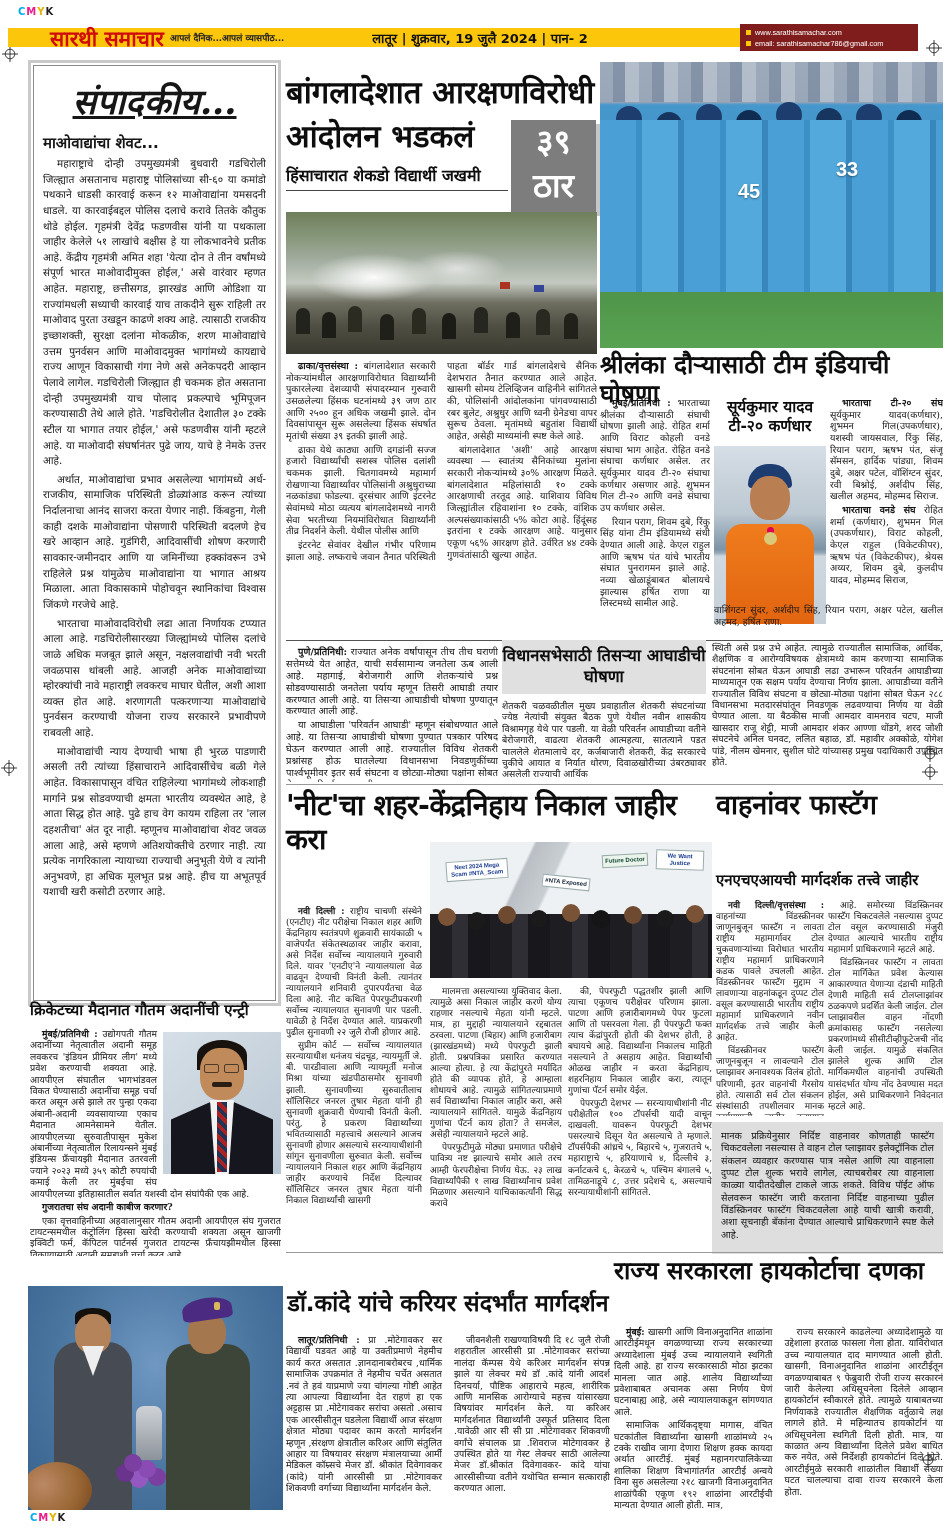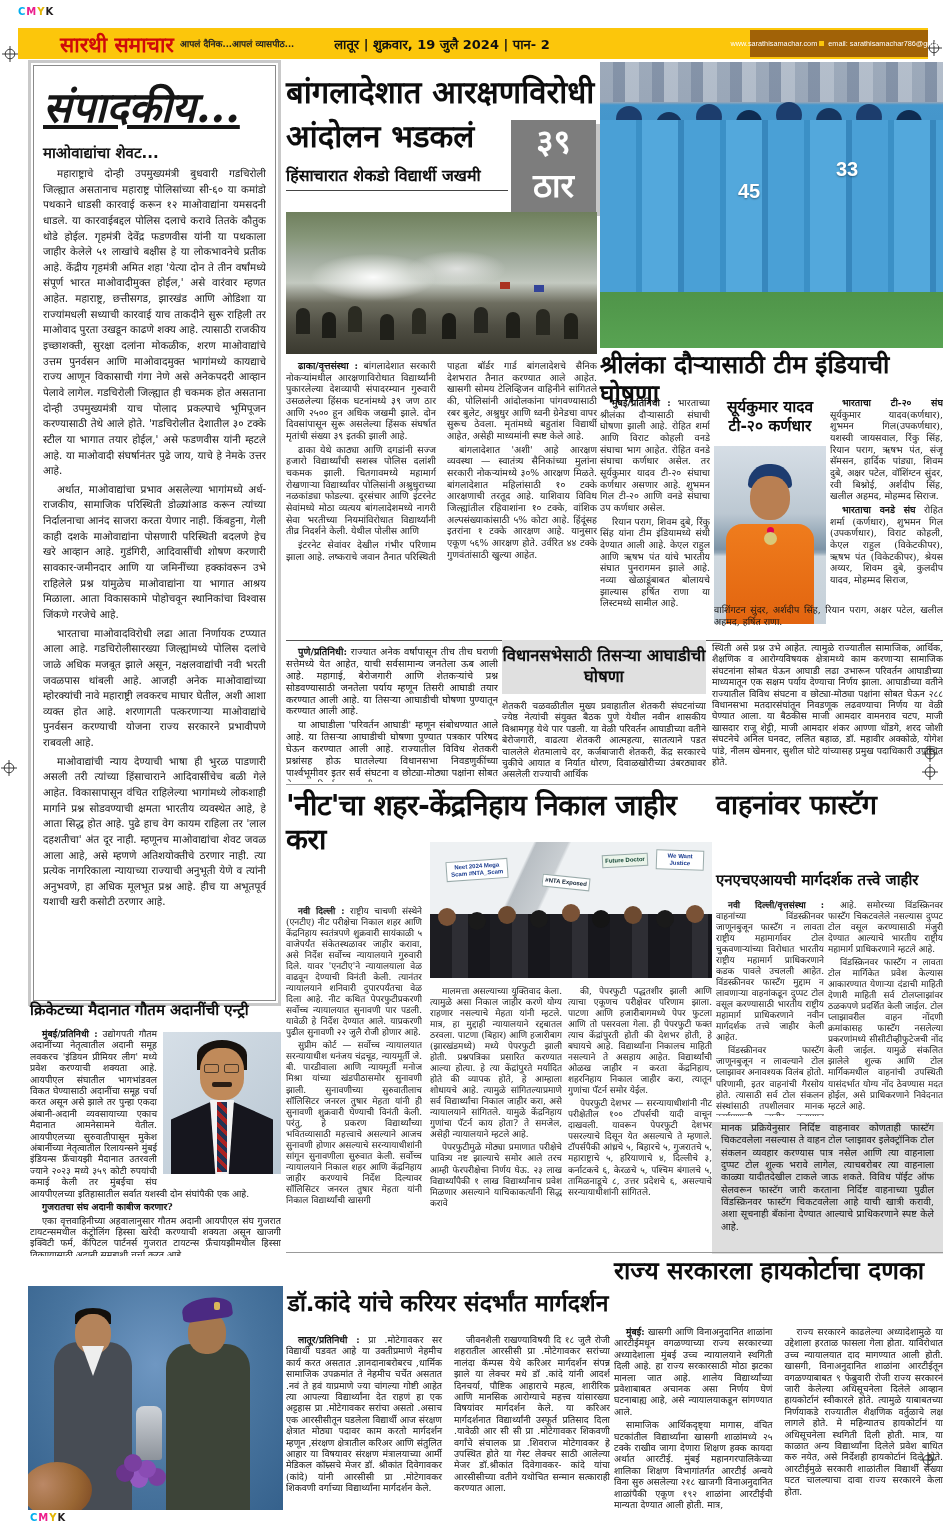"सारथी समाचार" .masthead { height: 31px -> 19px; left: 18px -> 8px }
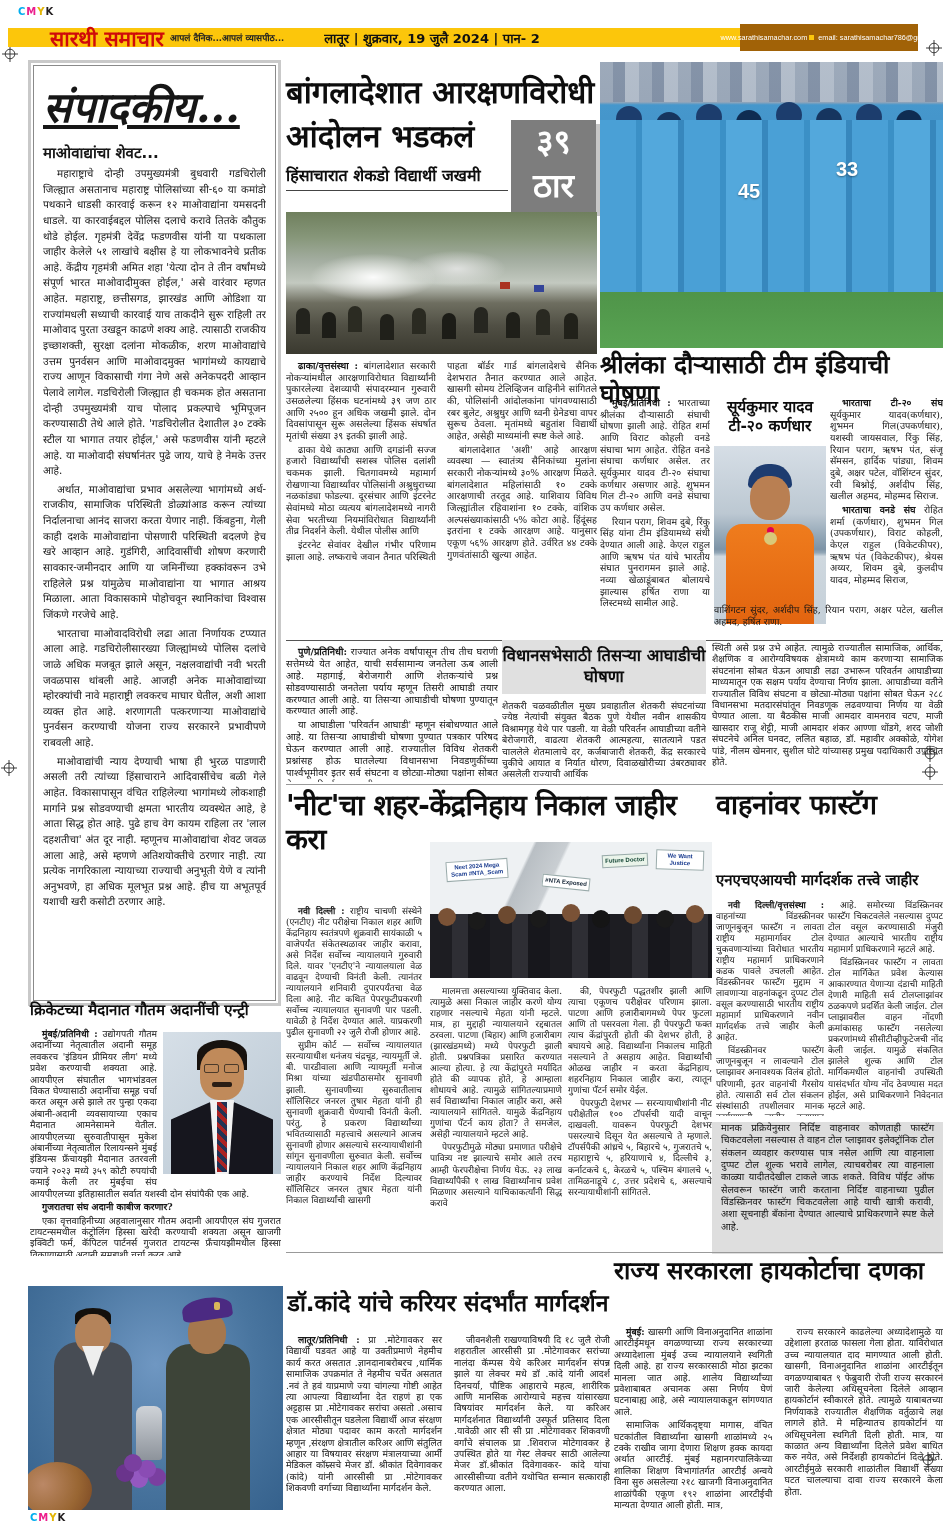"लातूर | शुक्रवार, 19 जुलै" .dateline { margin-left: 40px -> 88px }
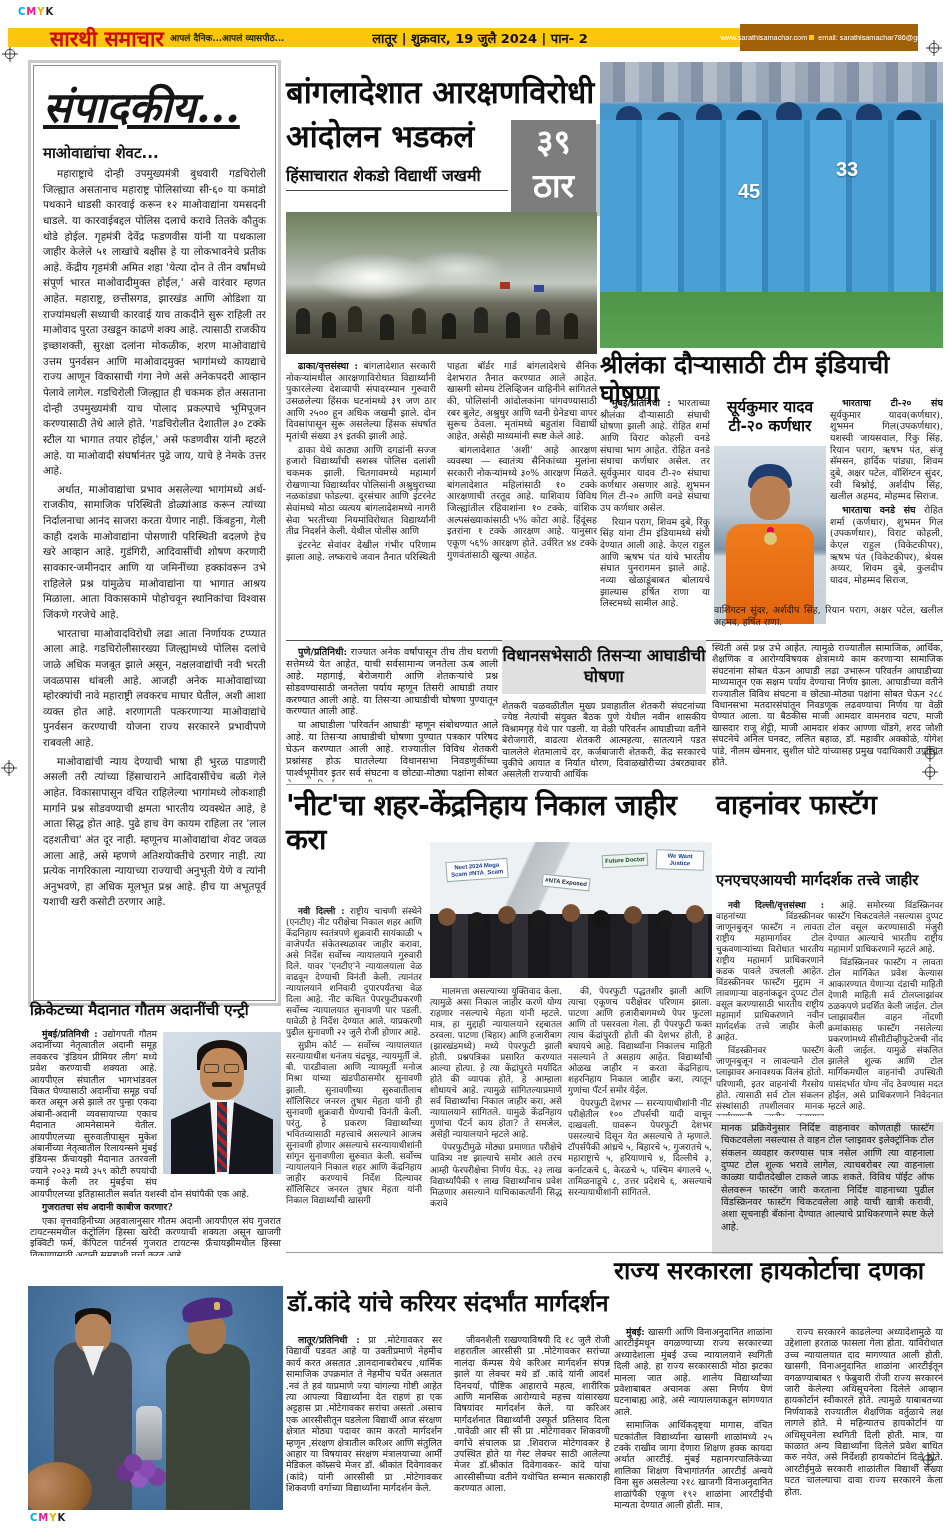"www.sarathisamachar.com" .urlbox { background: #a16207 -> #7f1d1d; flex-direction: row -> column }
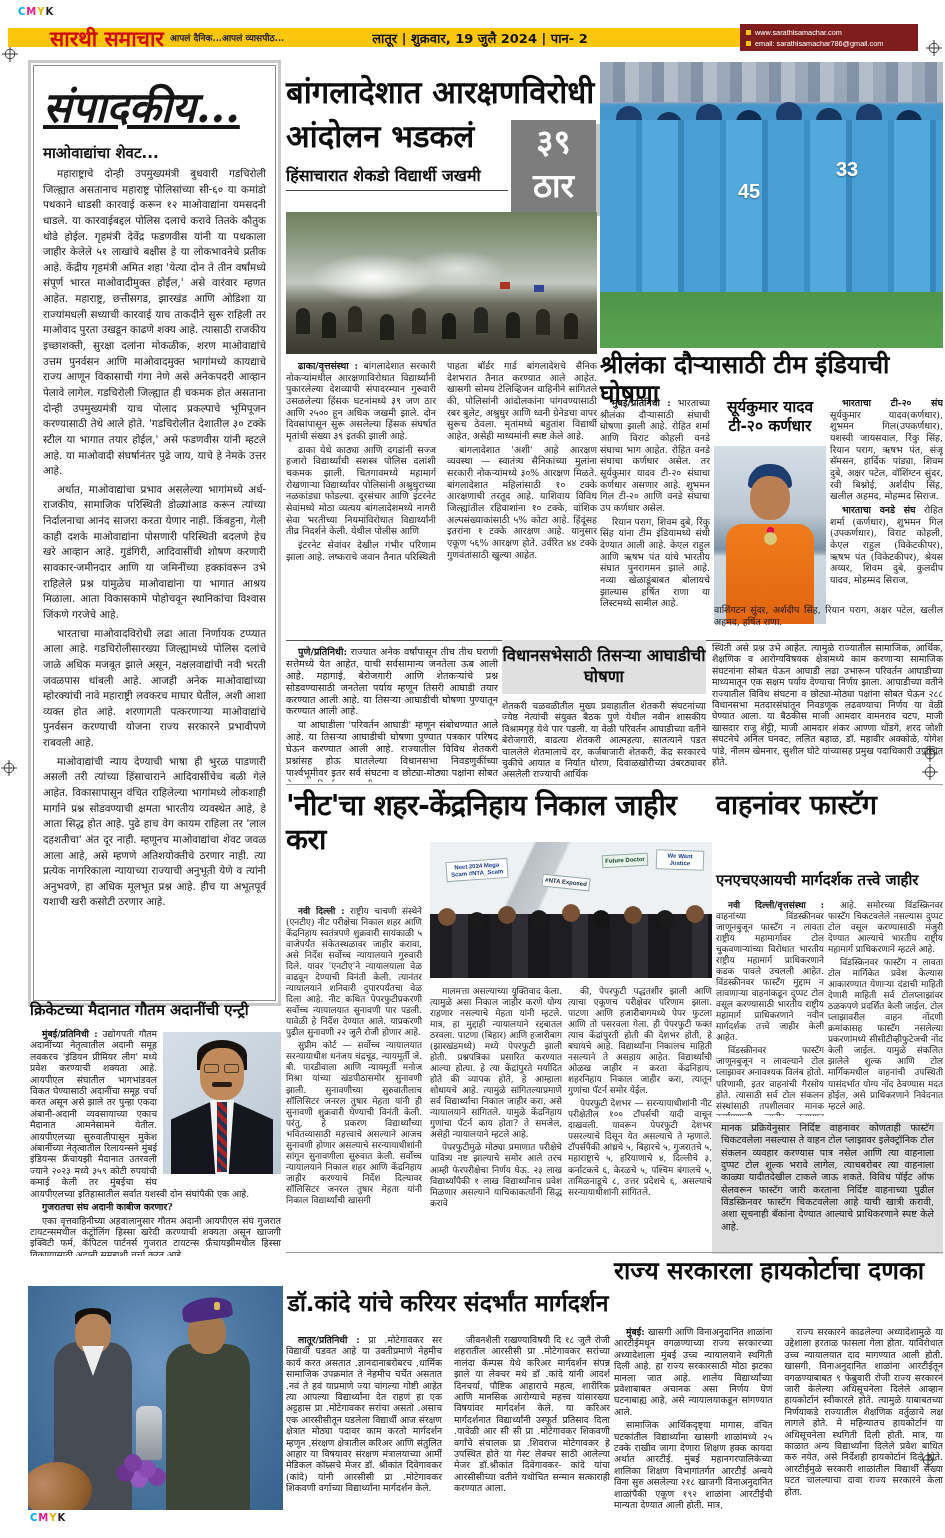"संपादकीय..." .ed-head { font-size: 42px -> 35px; text-align: none -> center }
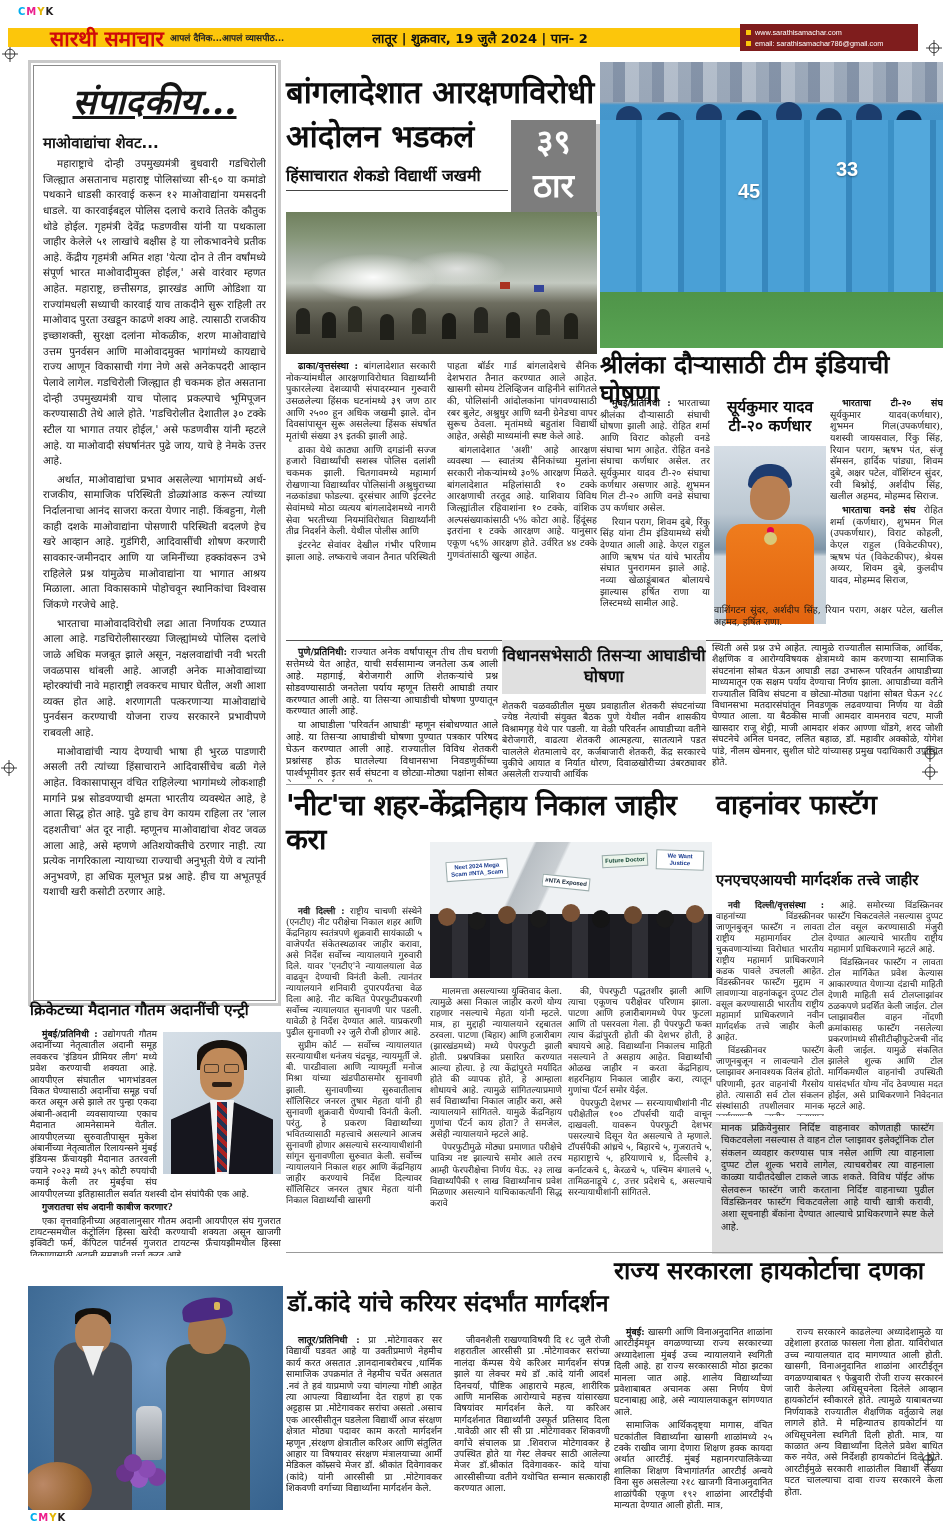"मानक प्रक्रियेनुसार निर्दिष्ट वाहनावर" .fast-box { padding: 0 9px -> 8px 9px }
